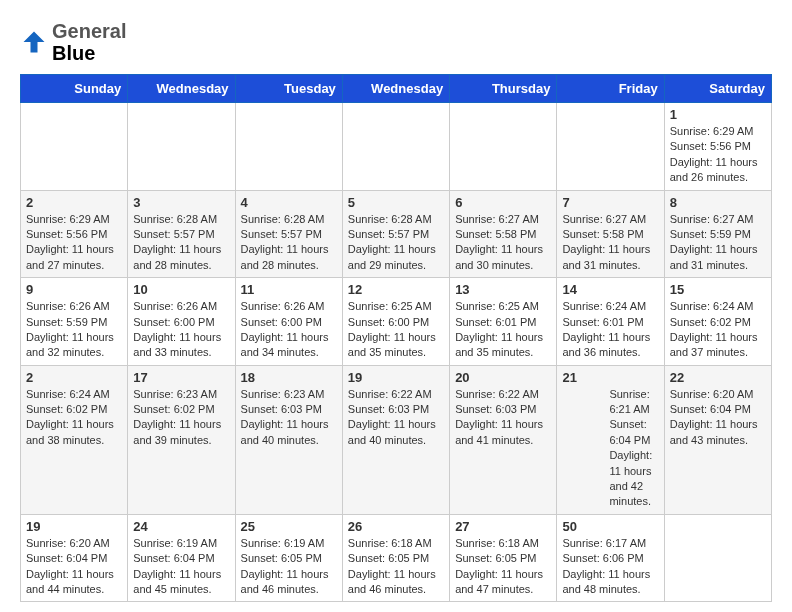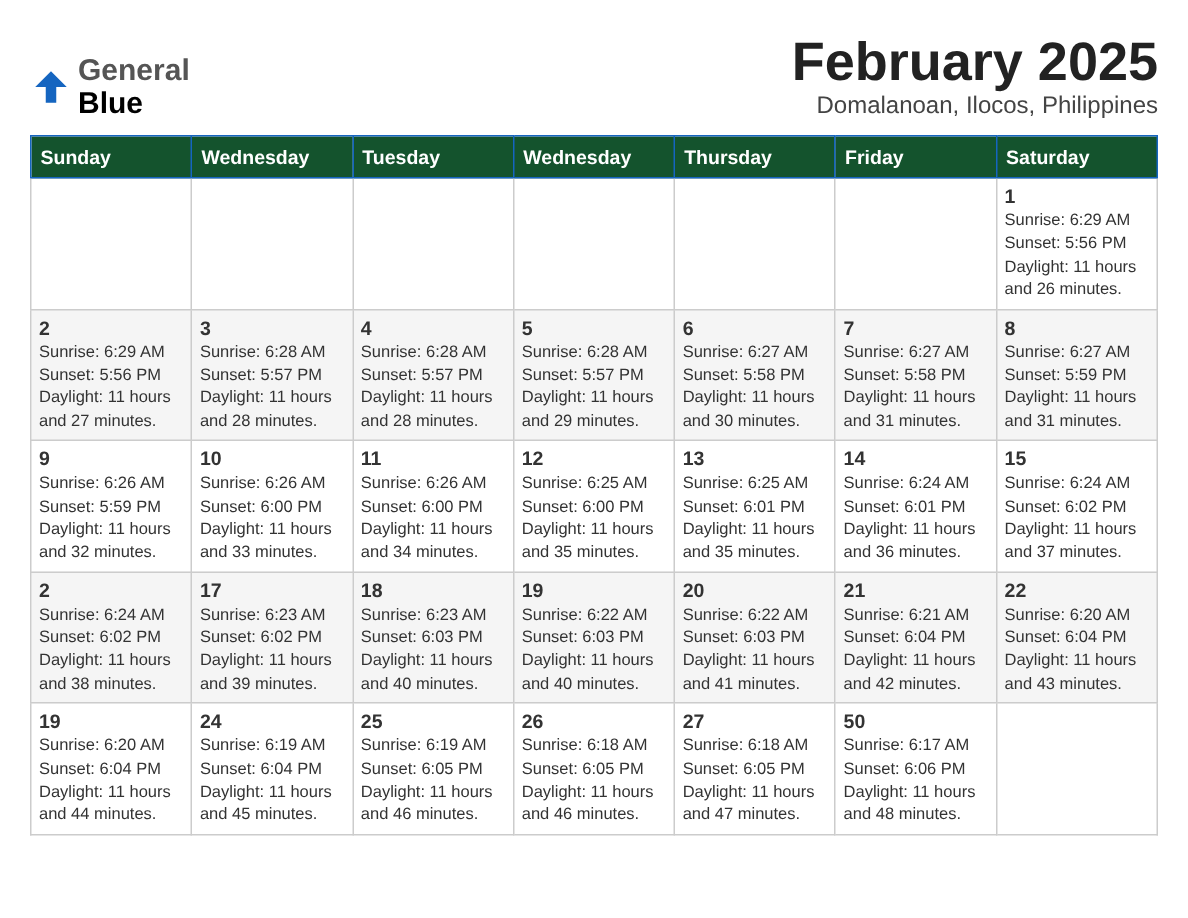"General" .header-area { align-items: flex-end -> flex-start }
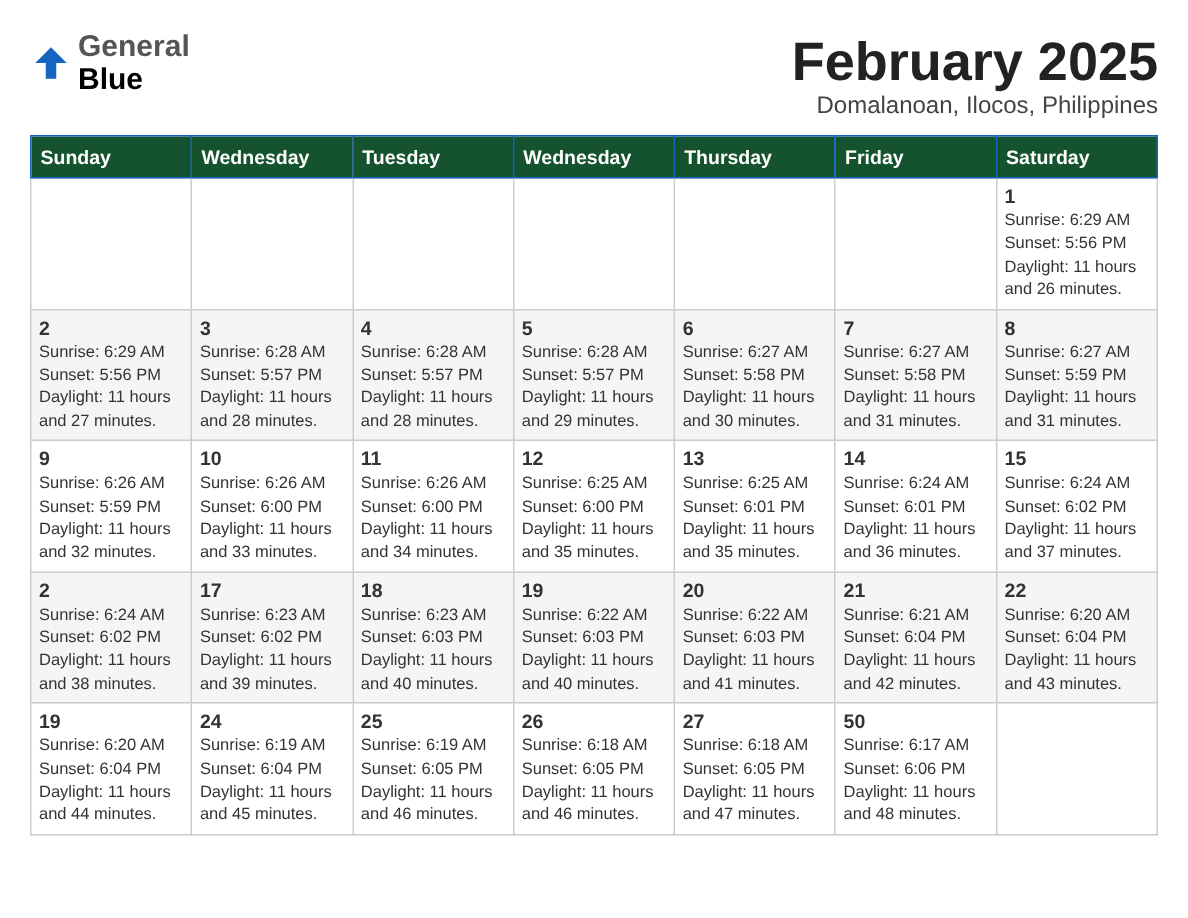"February 2025" div.title-area { html: <div> <div>February 2025</div> <div>Domalanoan, Ilocos, Philippines</div> </div> -> none }
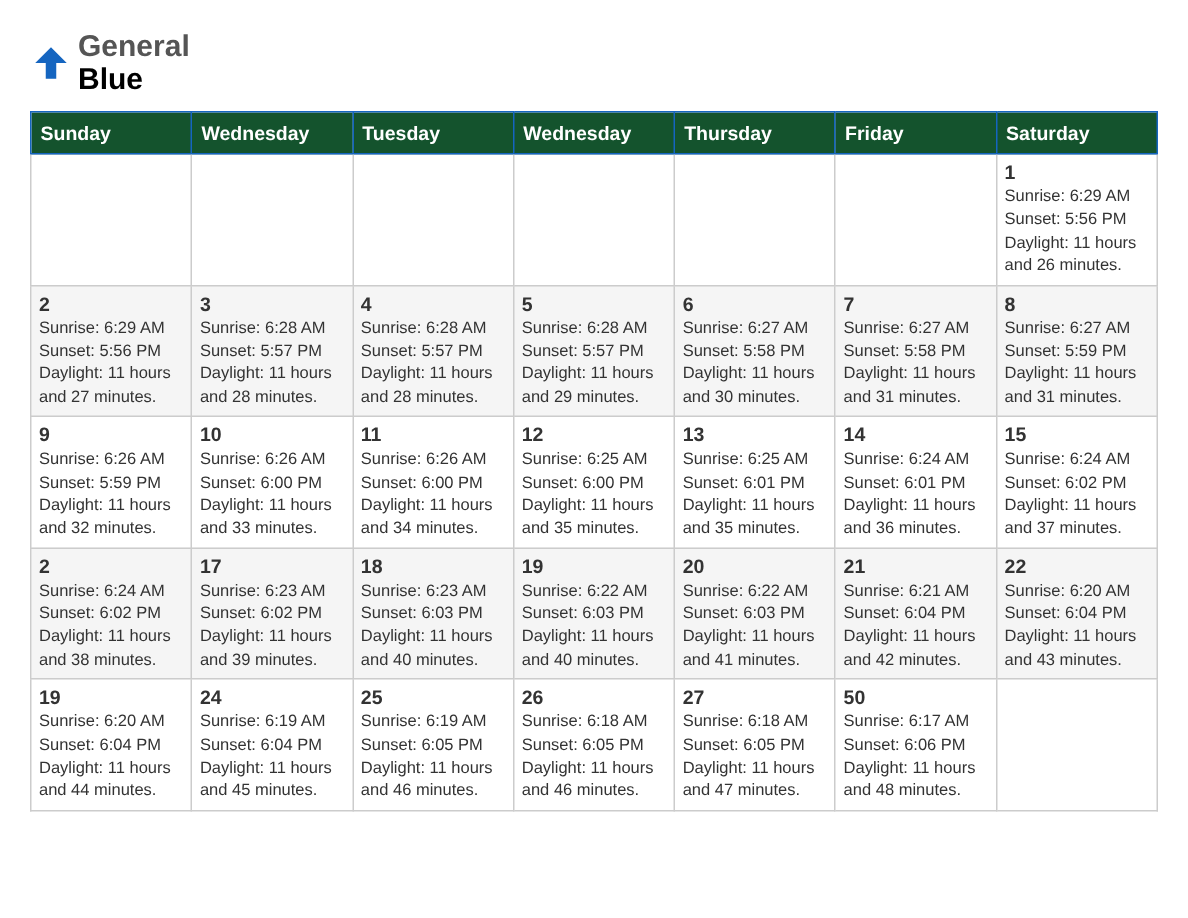"Sunday" .calendar th { background-color: #14532d -> #1d4ed8; text-align: left -> right }
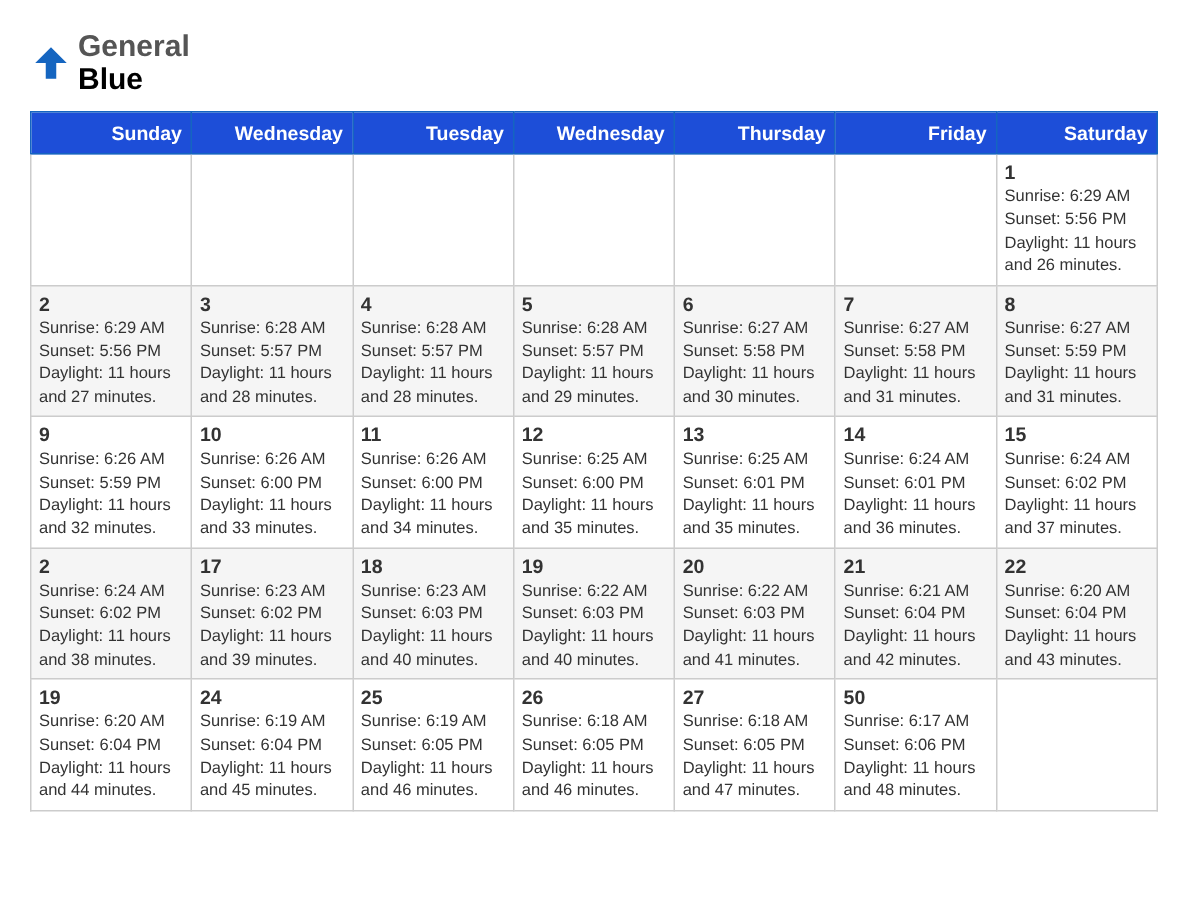"Sunrise: 6:21 AM" div.day-info { margin-left: none -> 47px }
